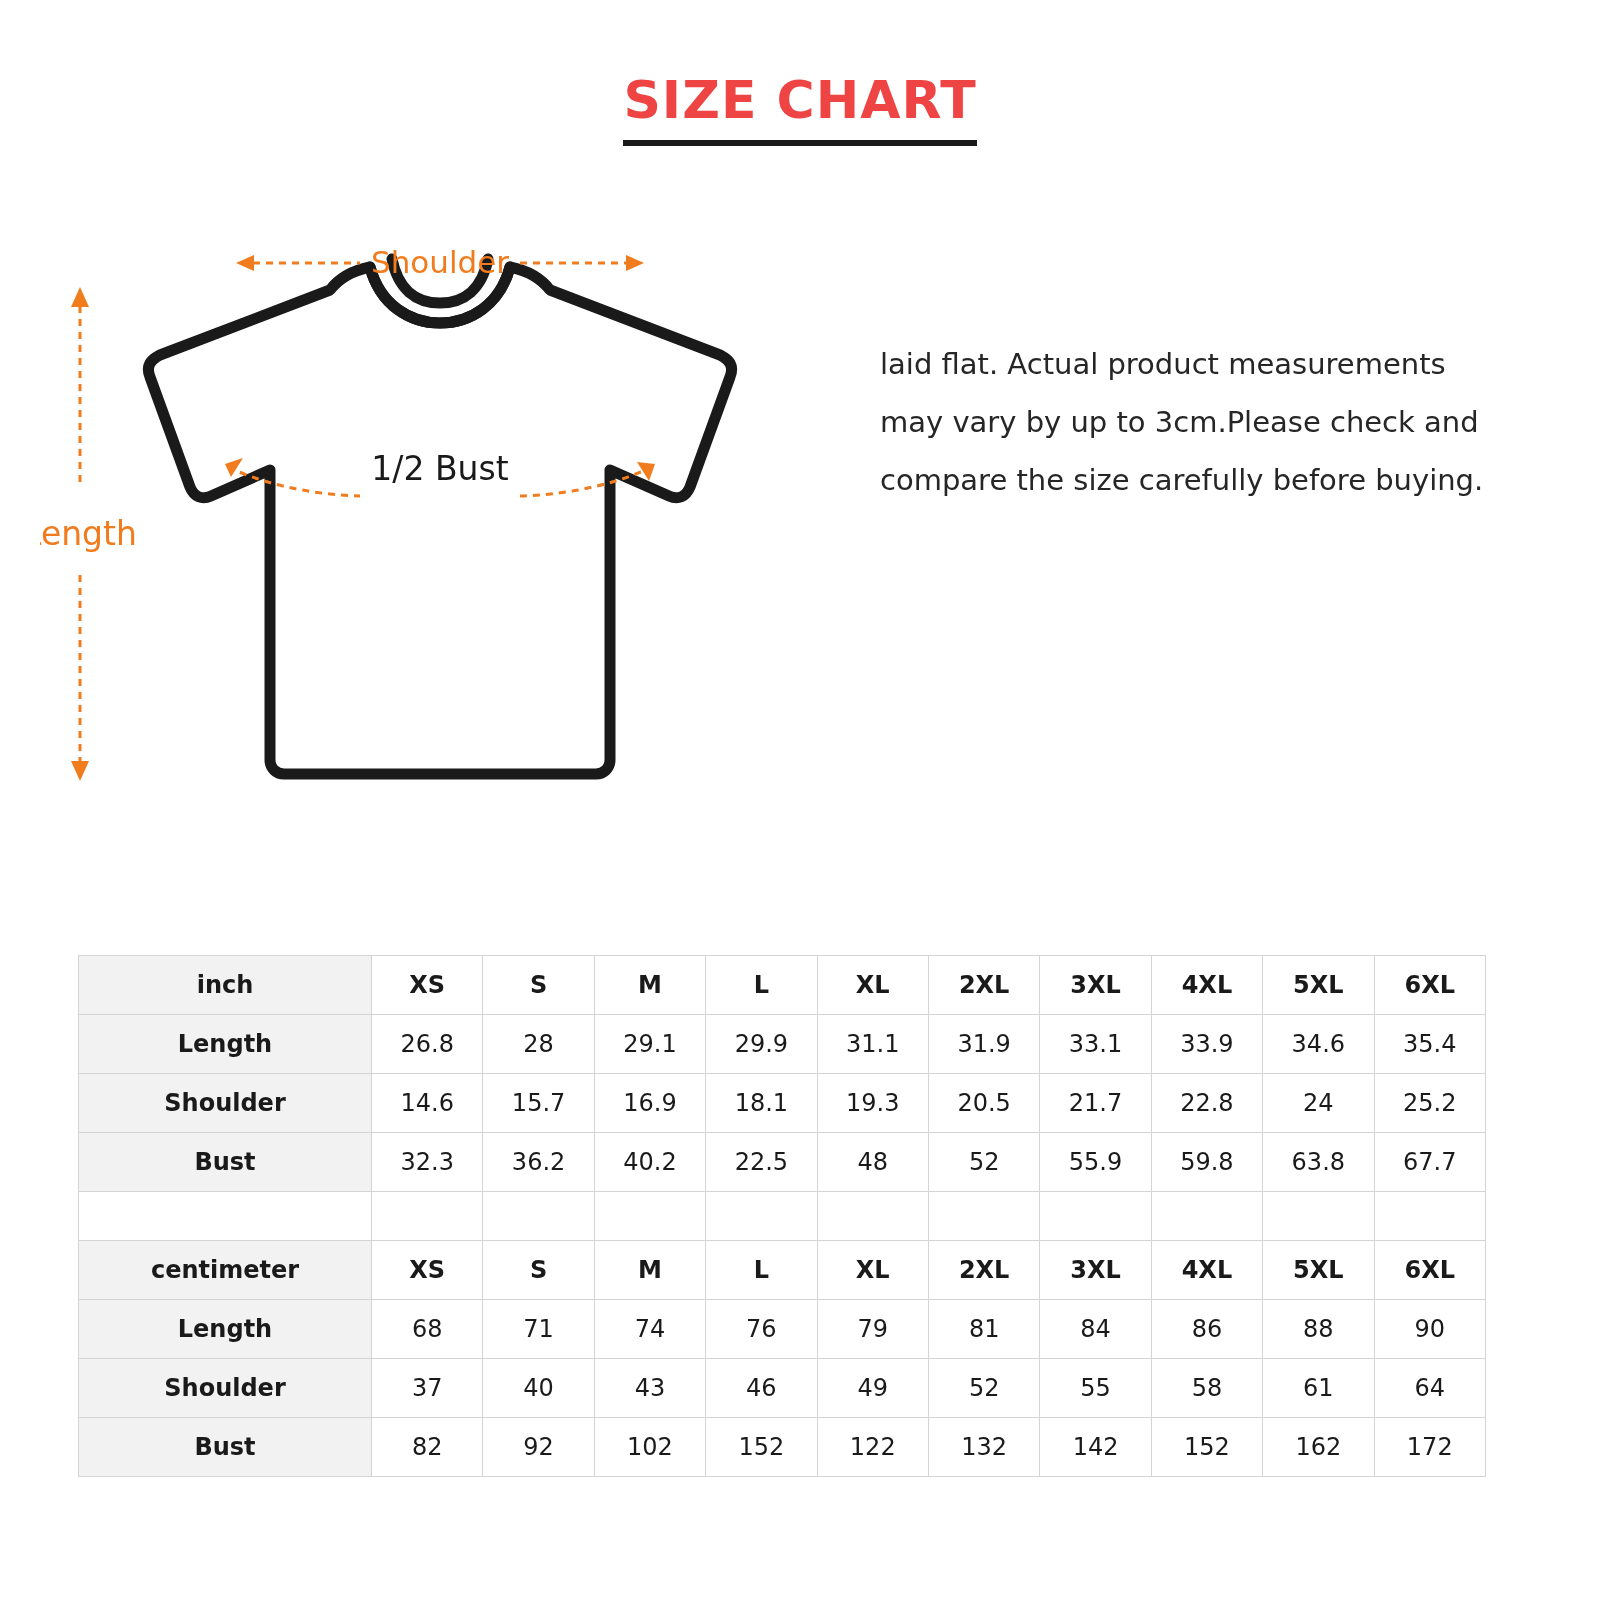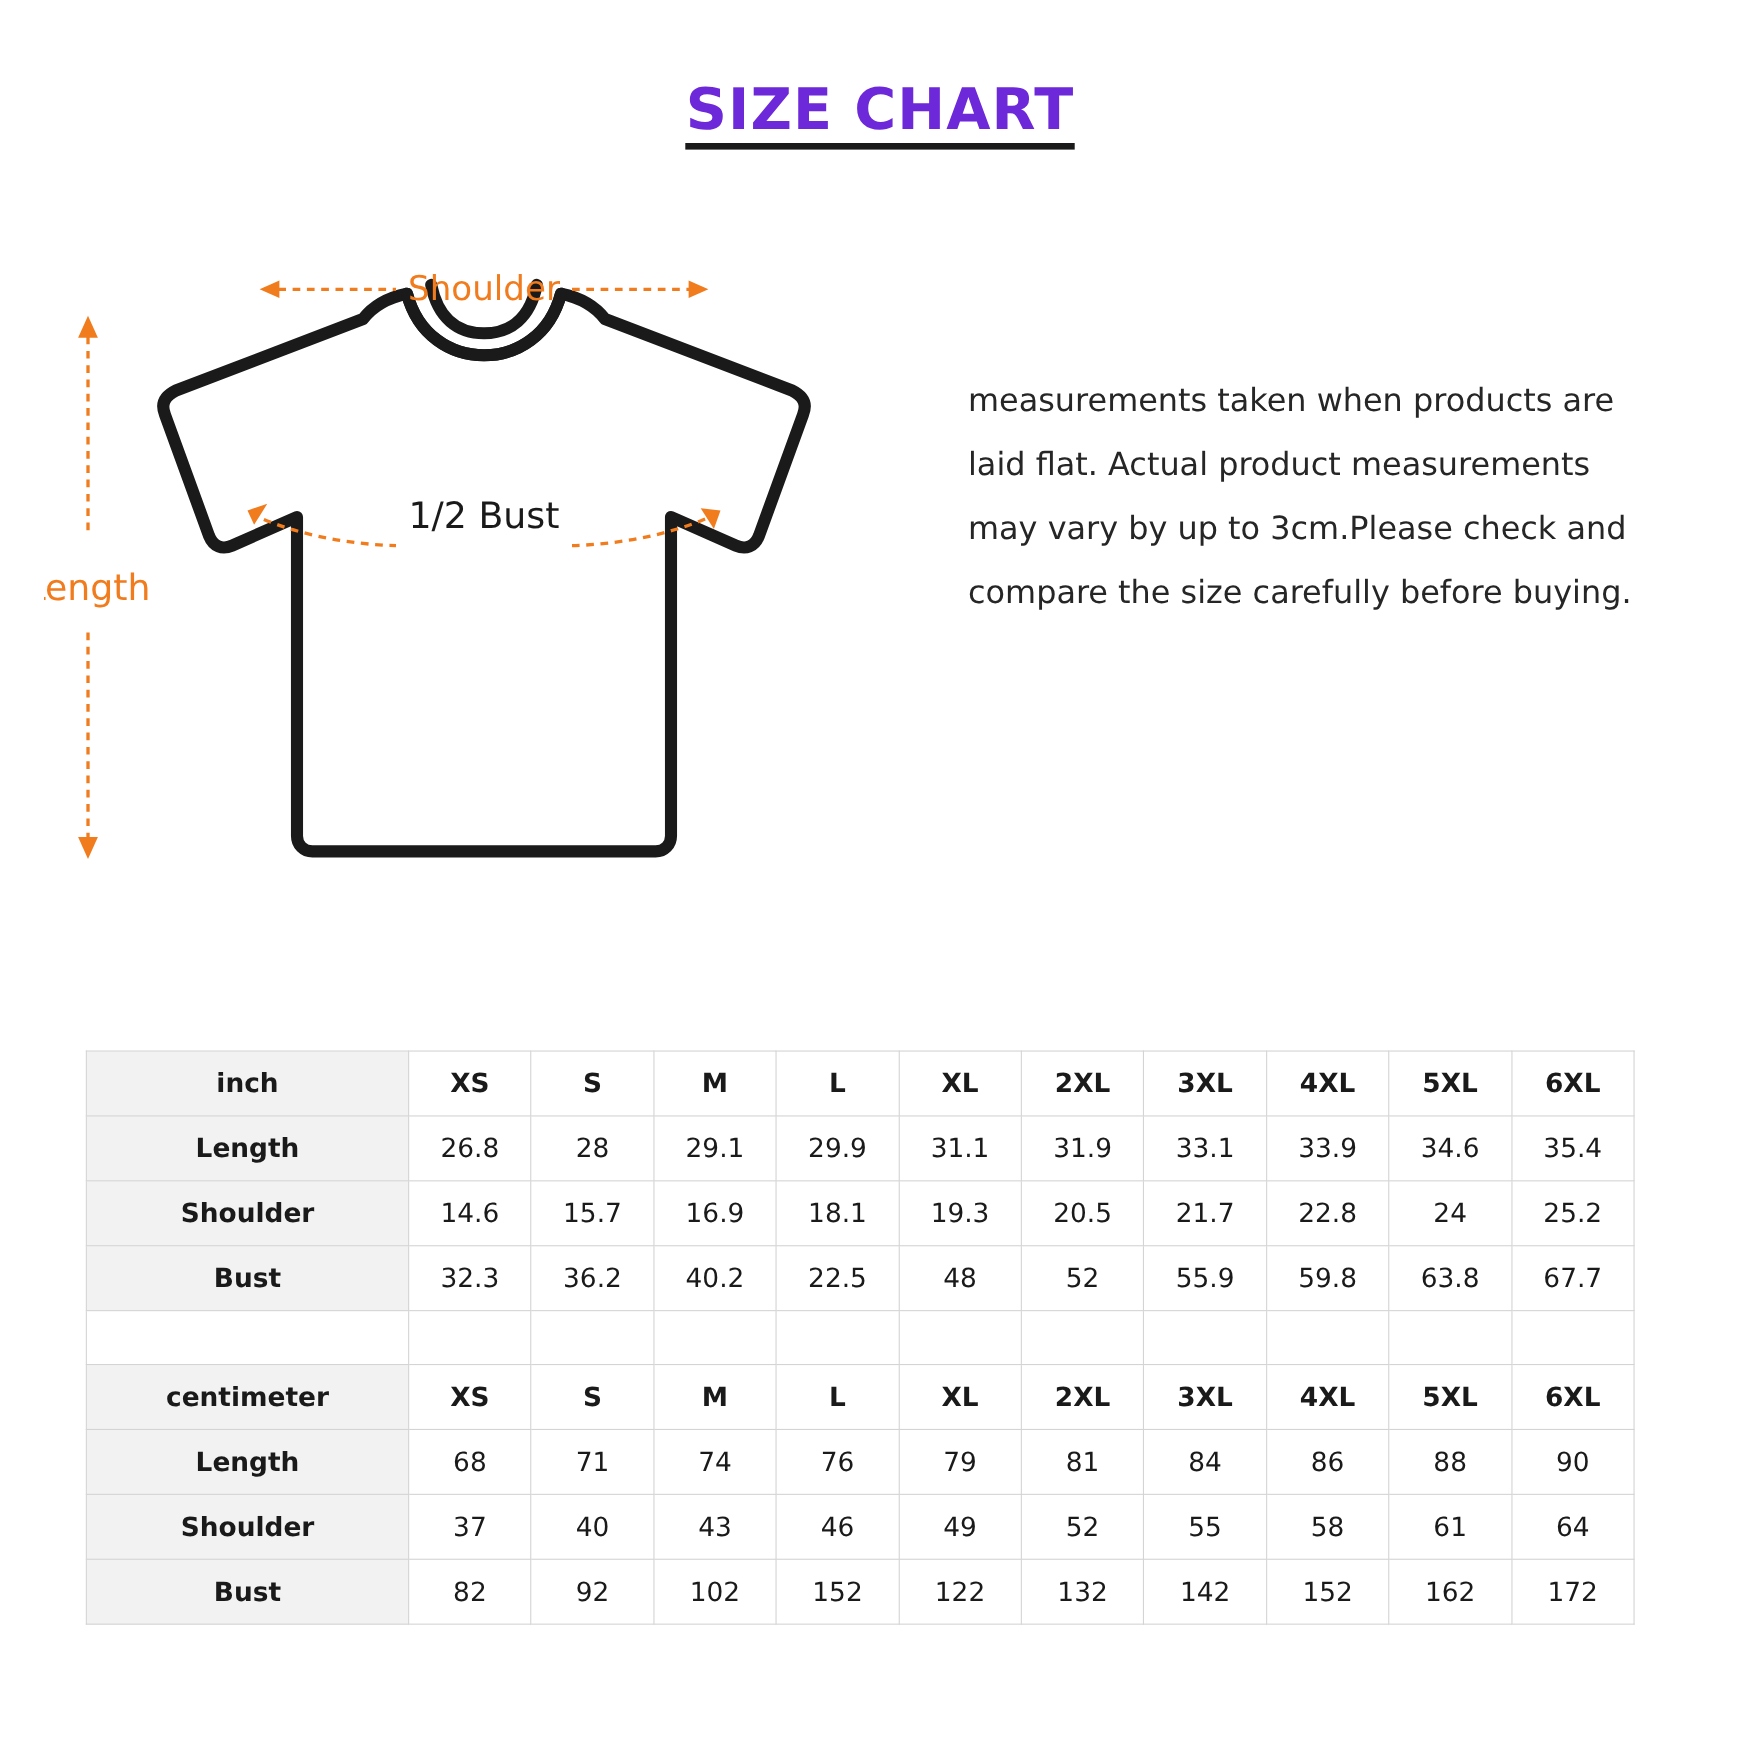"SIZE CHART" .title { color: #6d28d9 -> #ef4444; padding-bottom: none -> 10px }
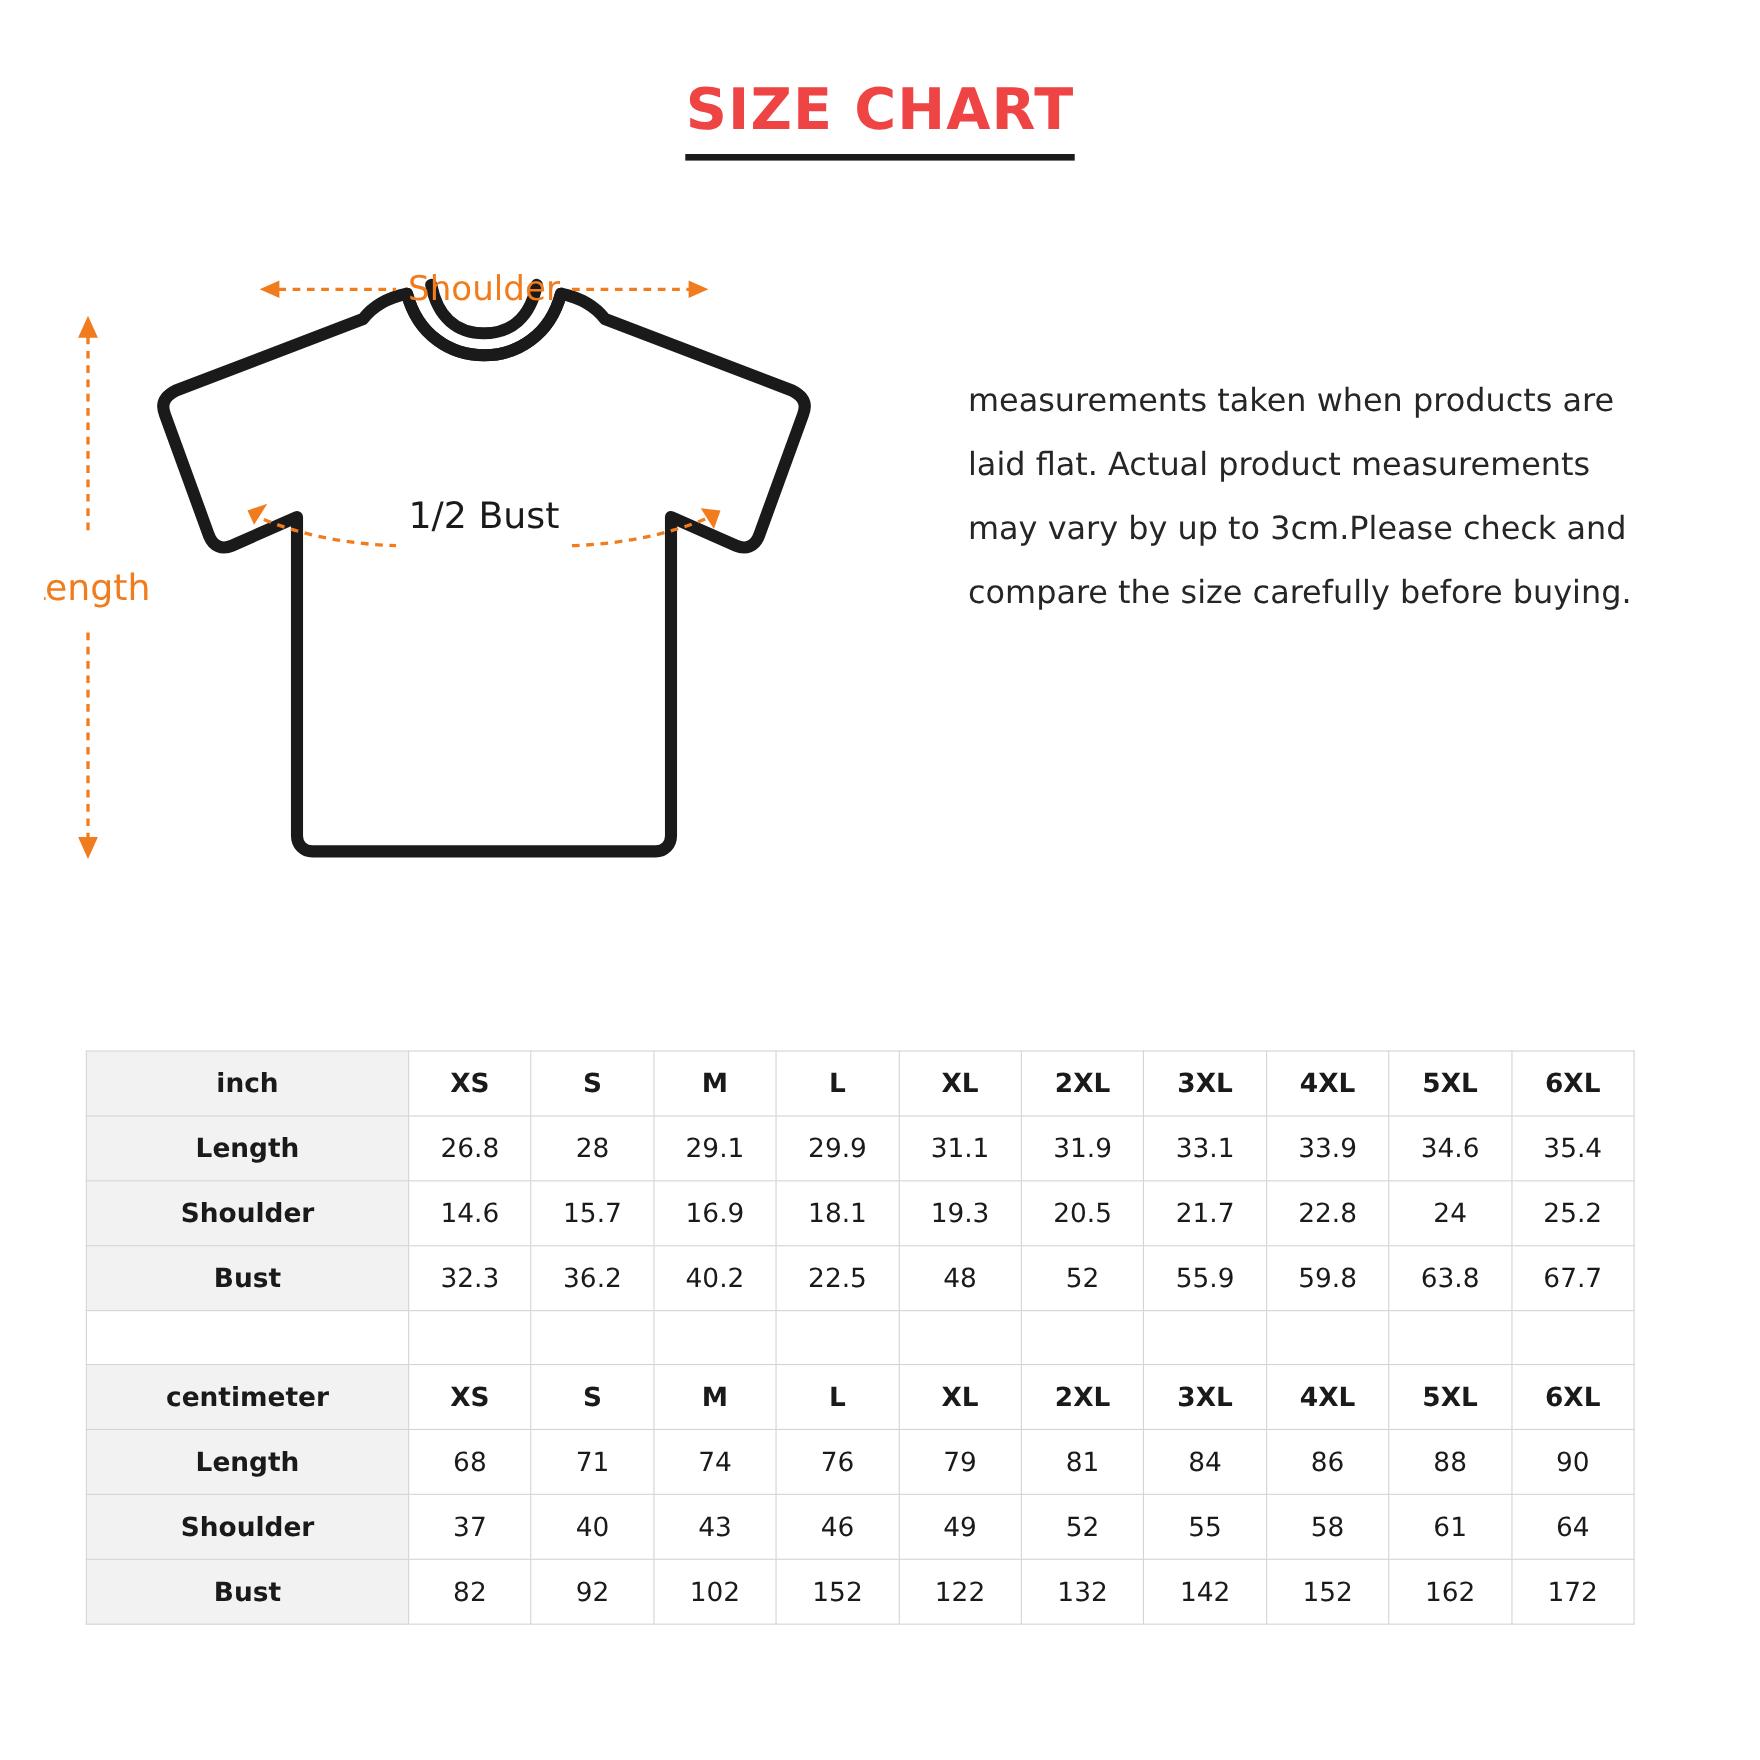"measurements taken when products are" div.note-line { html: <div>measurements taken when products are</div> -> none }
